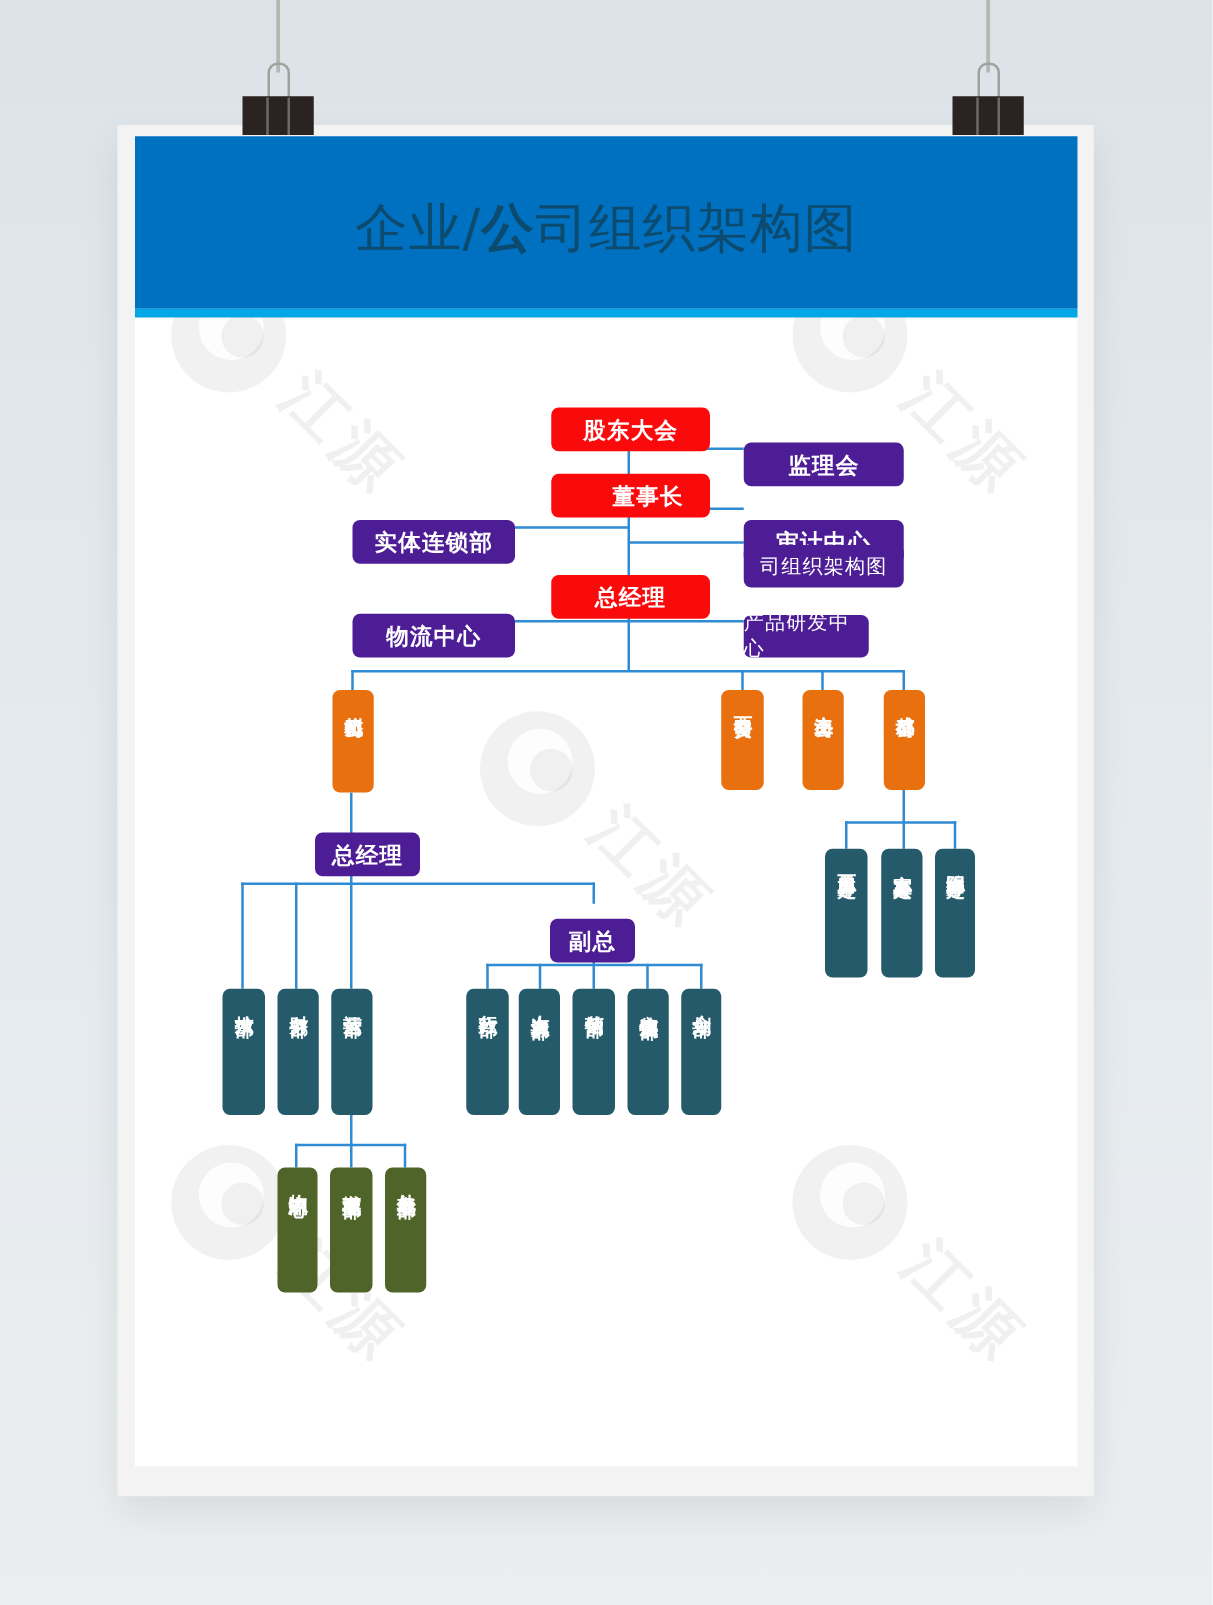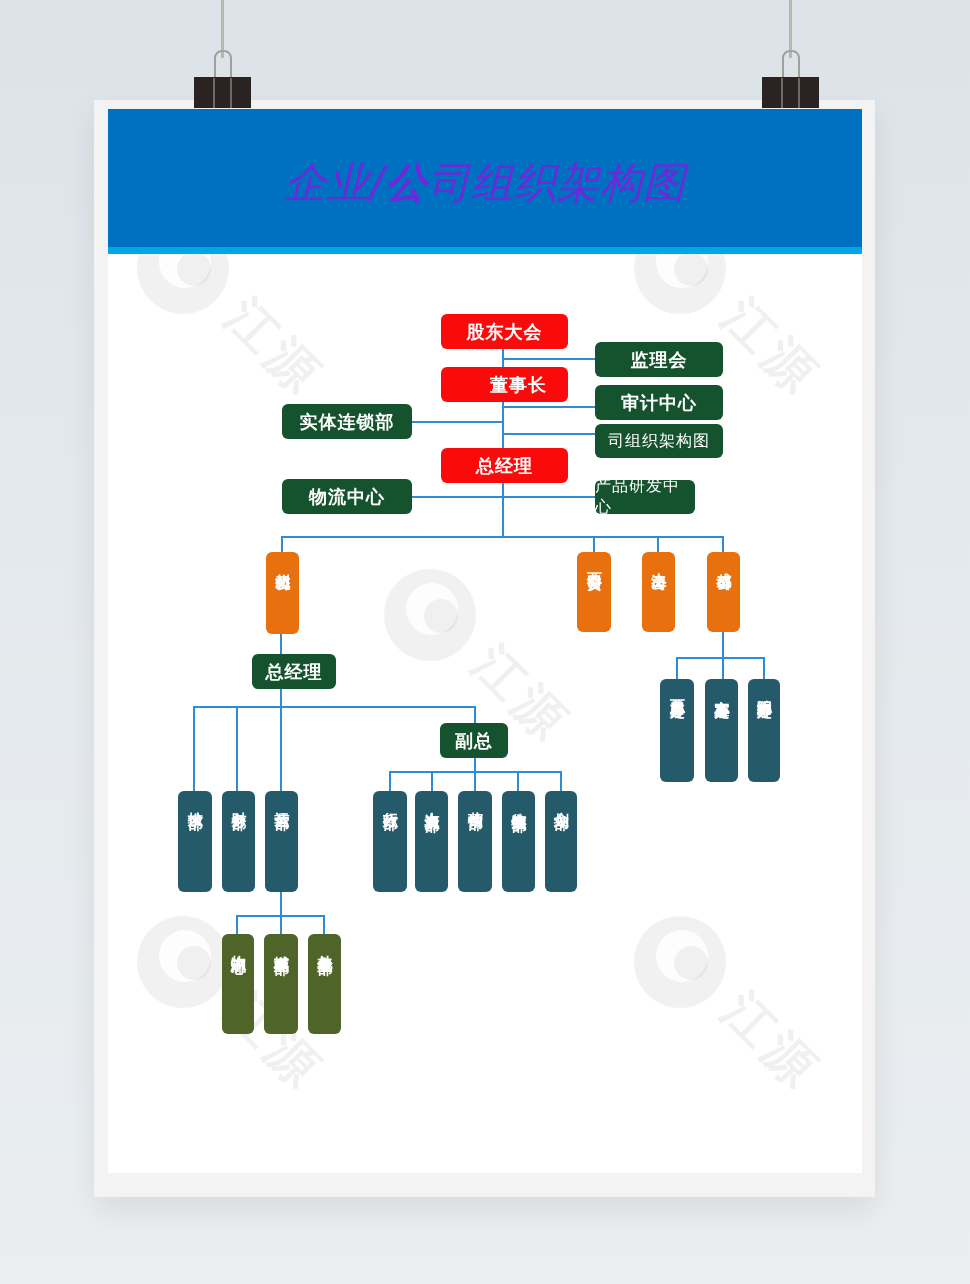"企业/公司组织架构图" .title { color: #6d28d9 -> #0c4a6e; font-style: italic -> none }
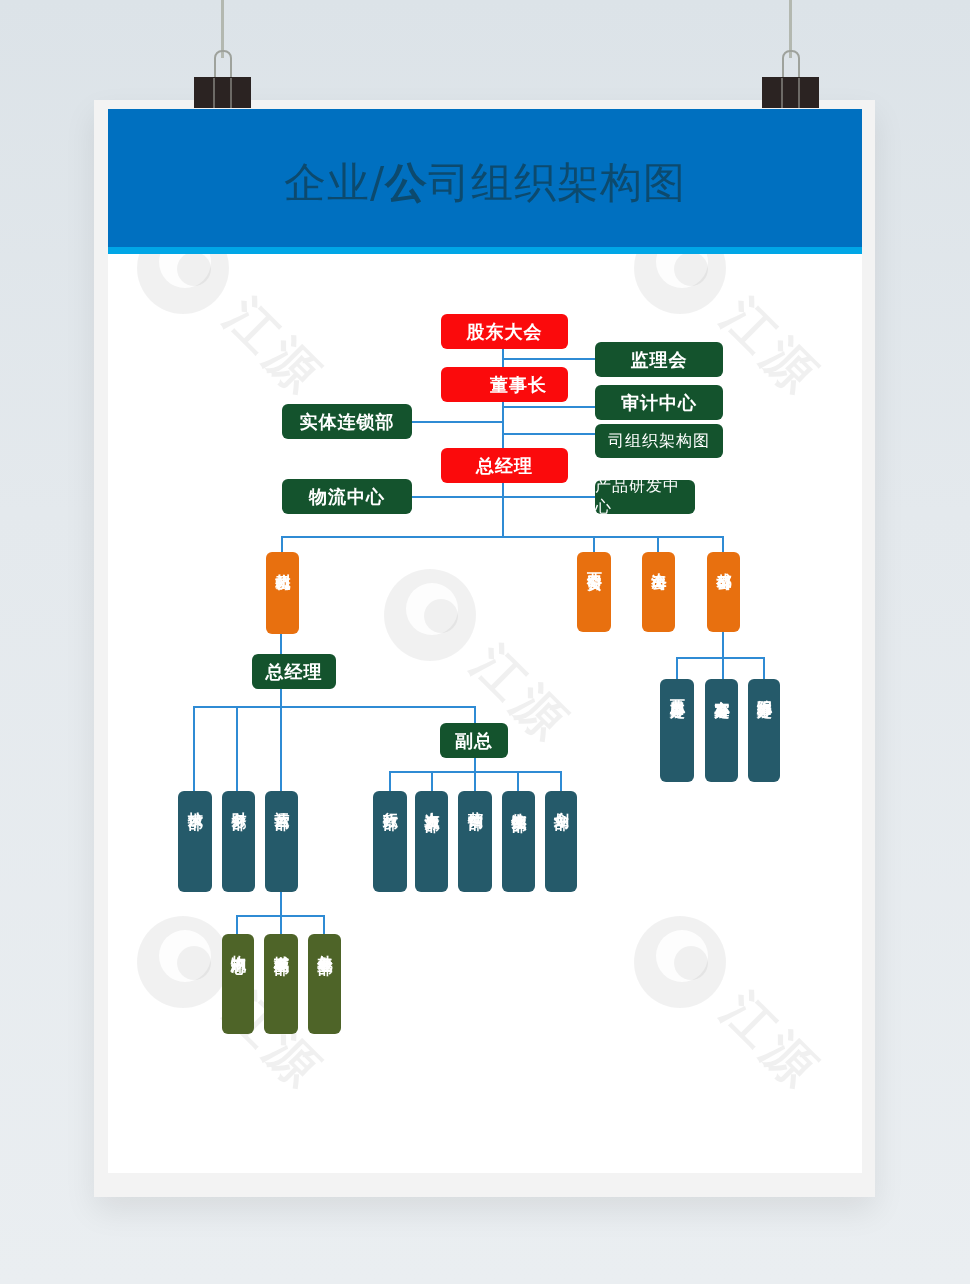"股东大会" .h { margin-top: none -> 12px }
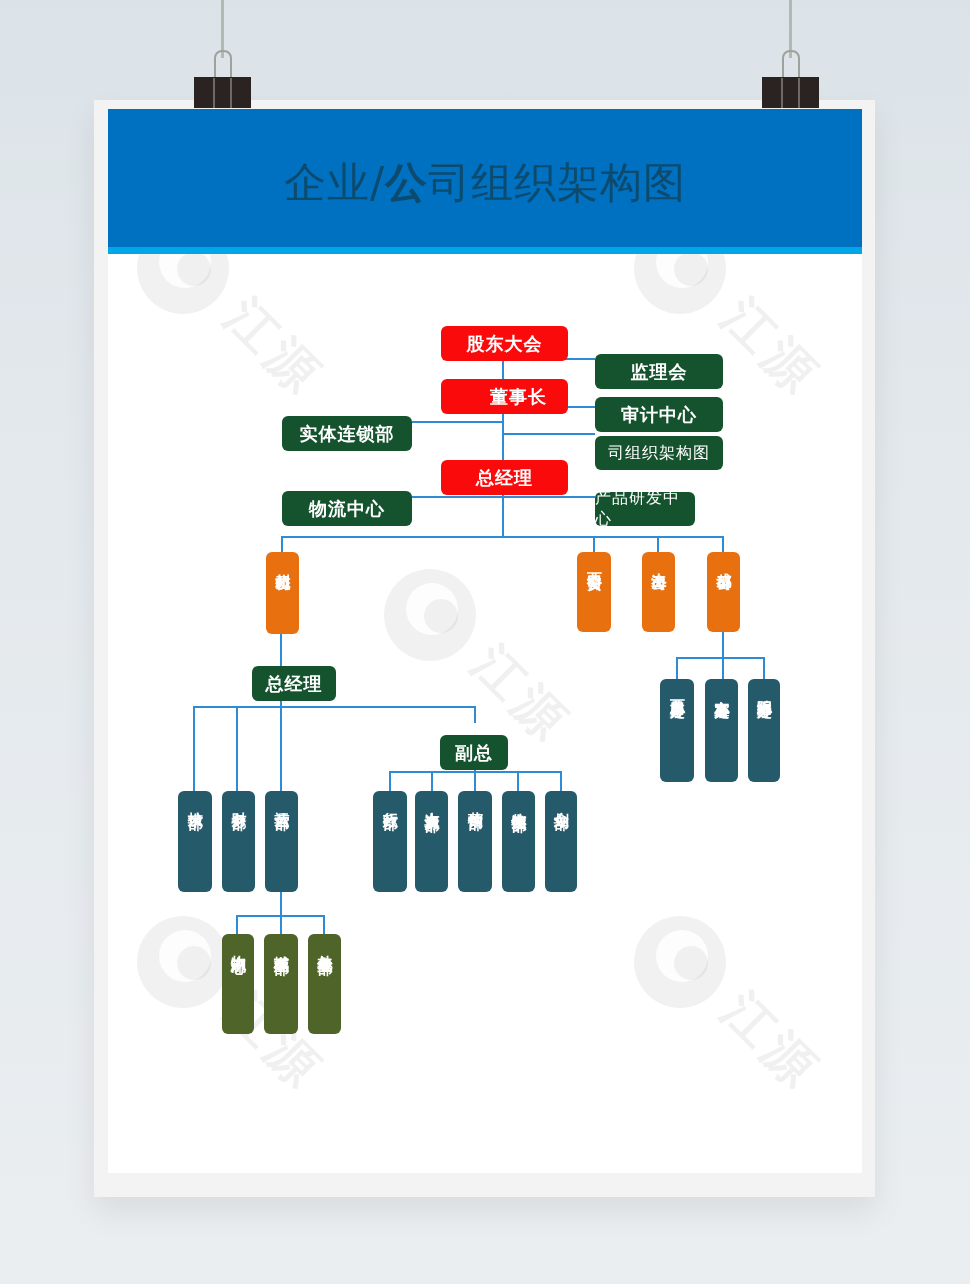"监理会" .blue { background: #14532d -> #4c1d95 }
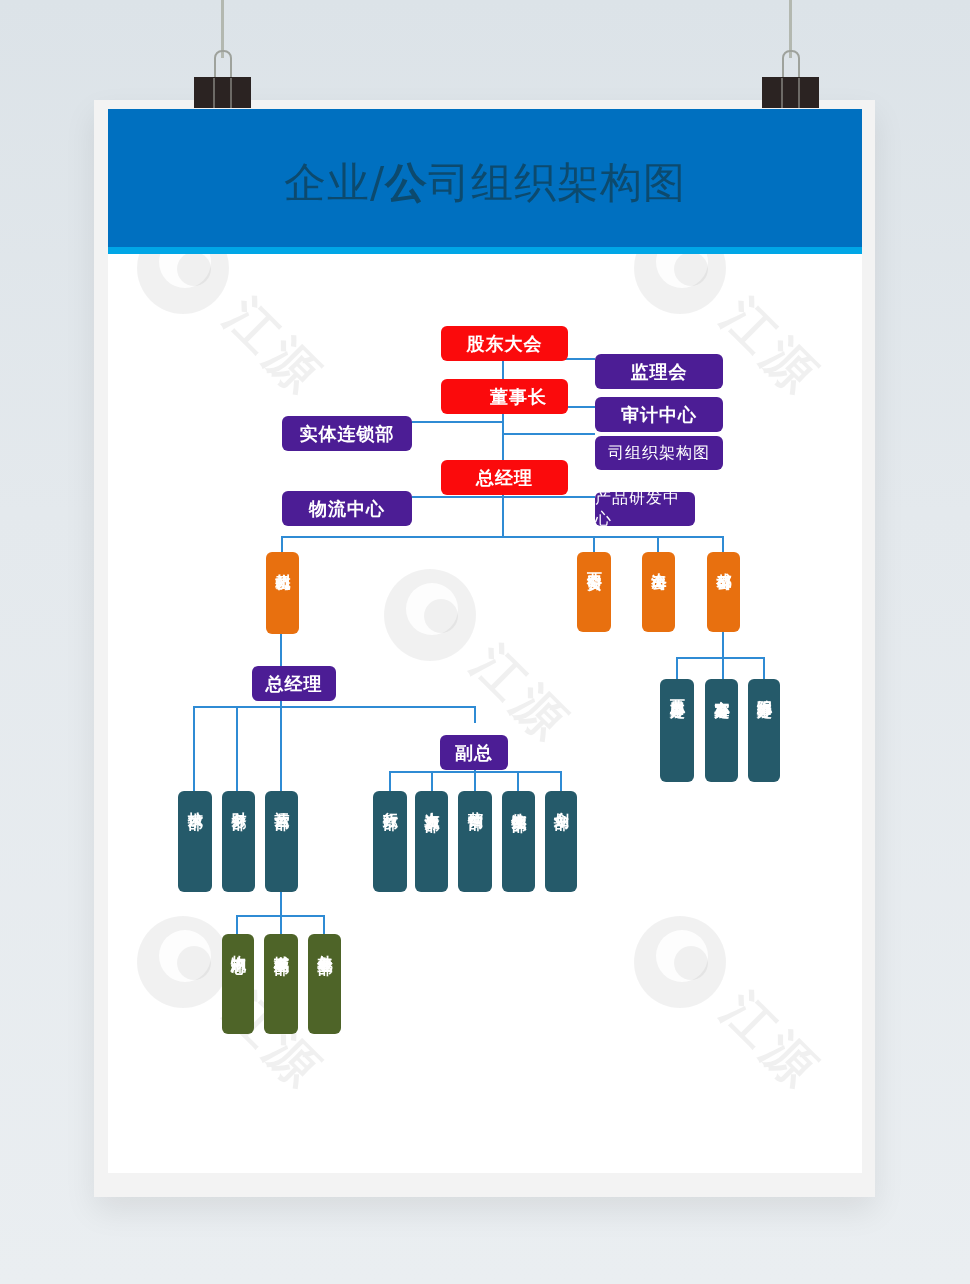"审计中心" div.node { top: 385px -> 404px }
